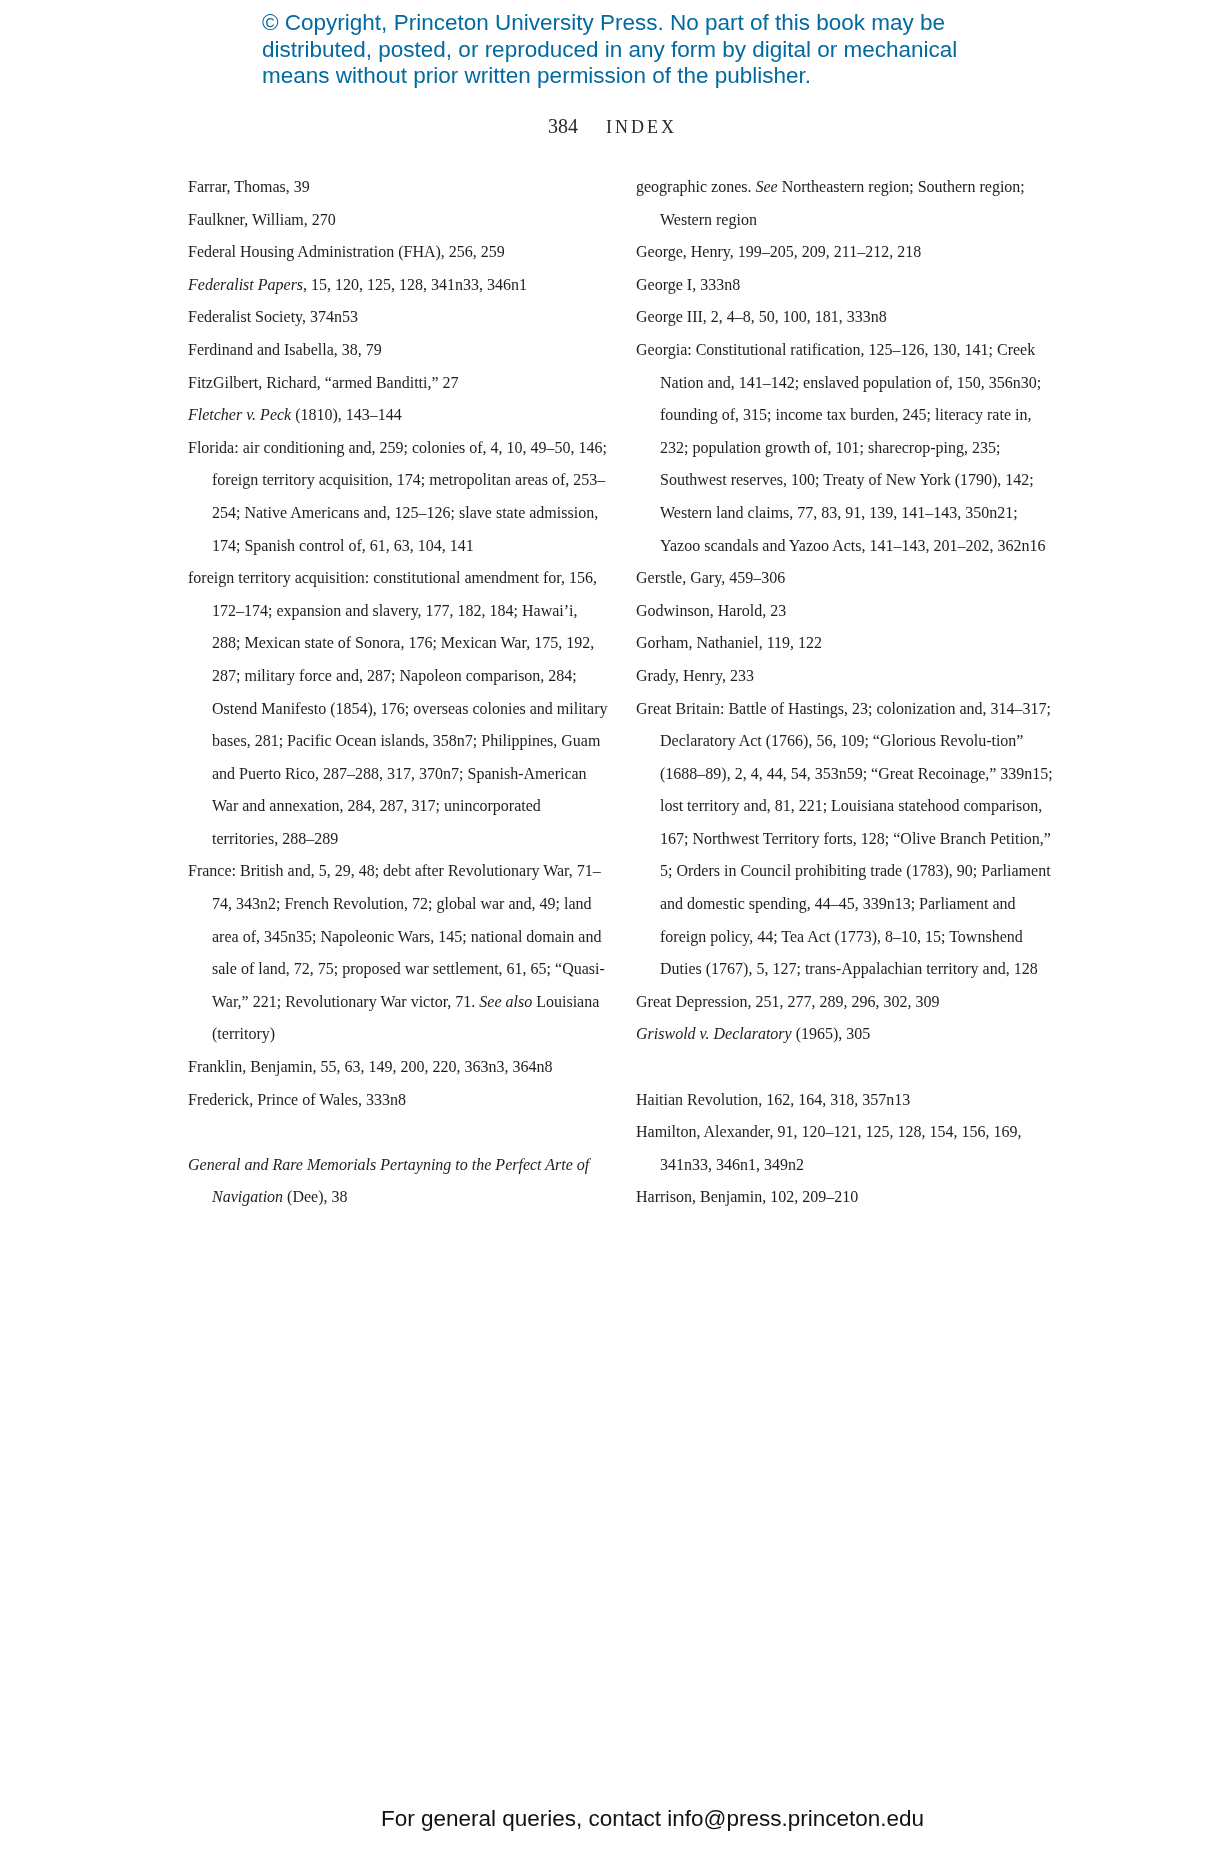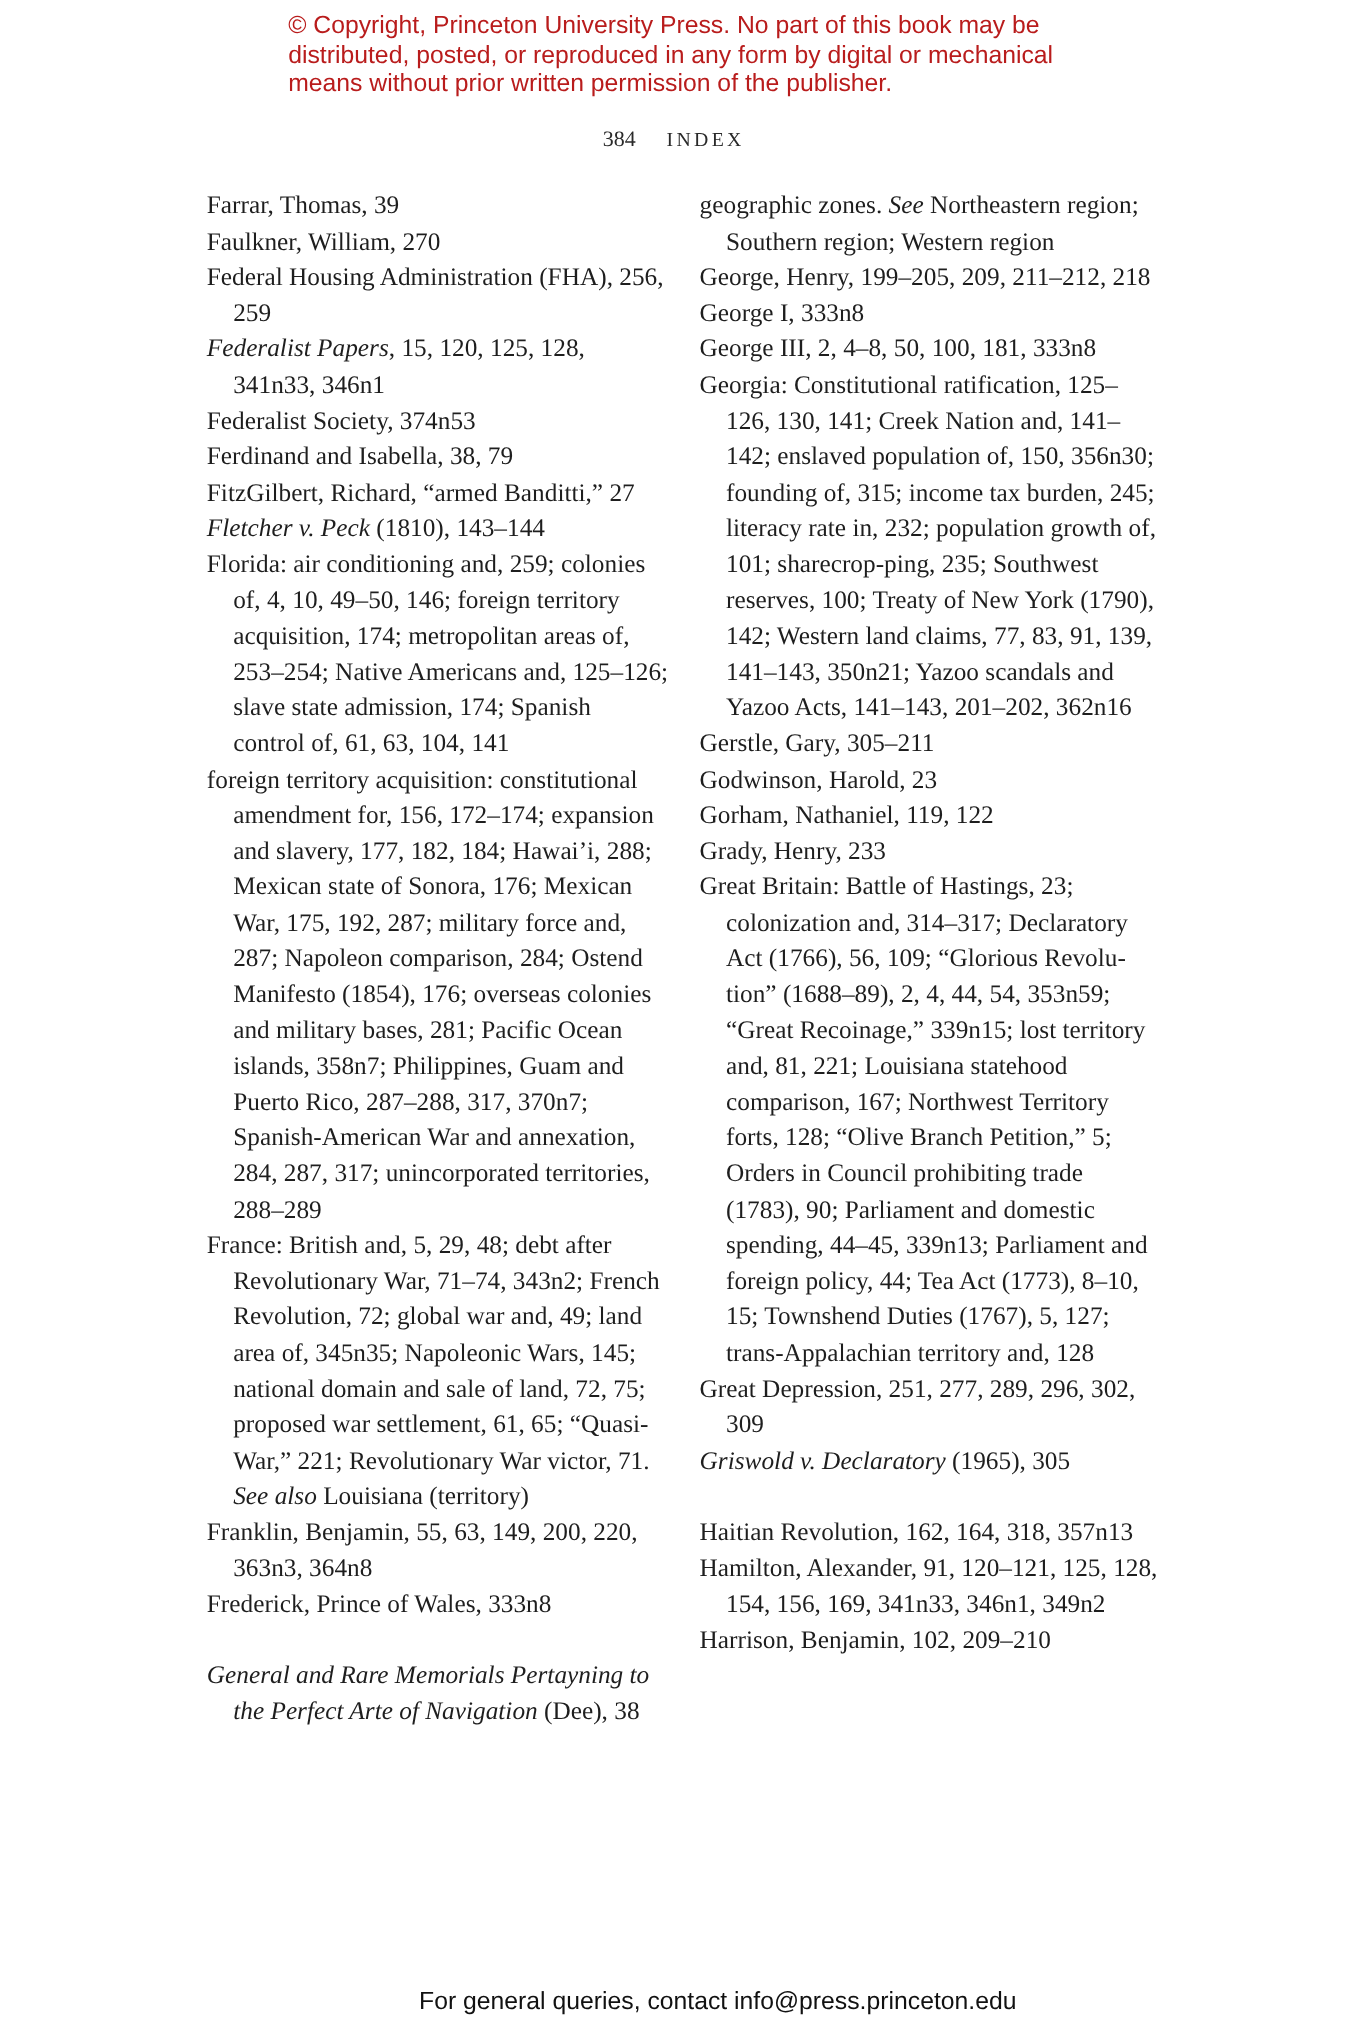"© Copyright, Princeton University Press." .copyright { color: #b91c1c -> #0369a1 }
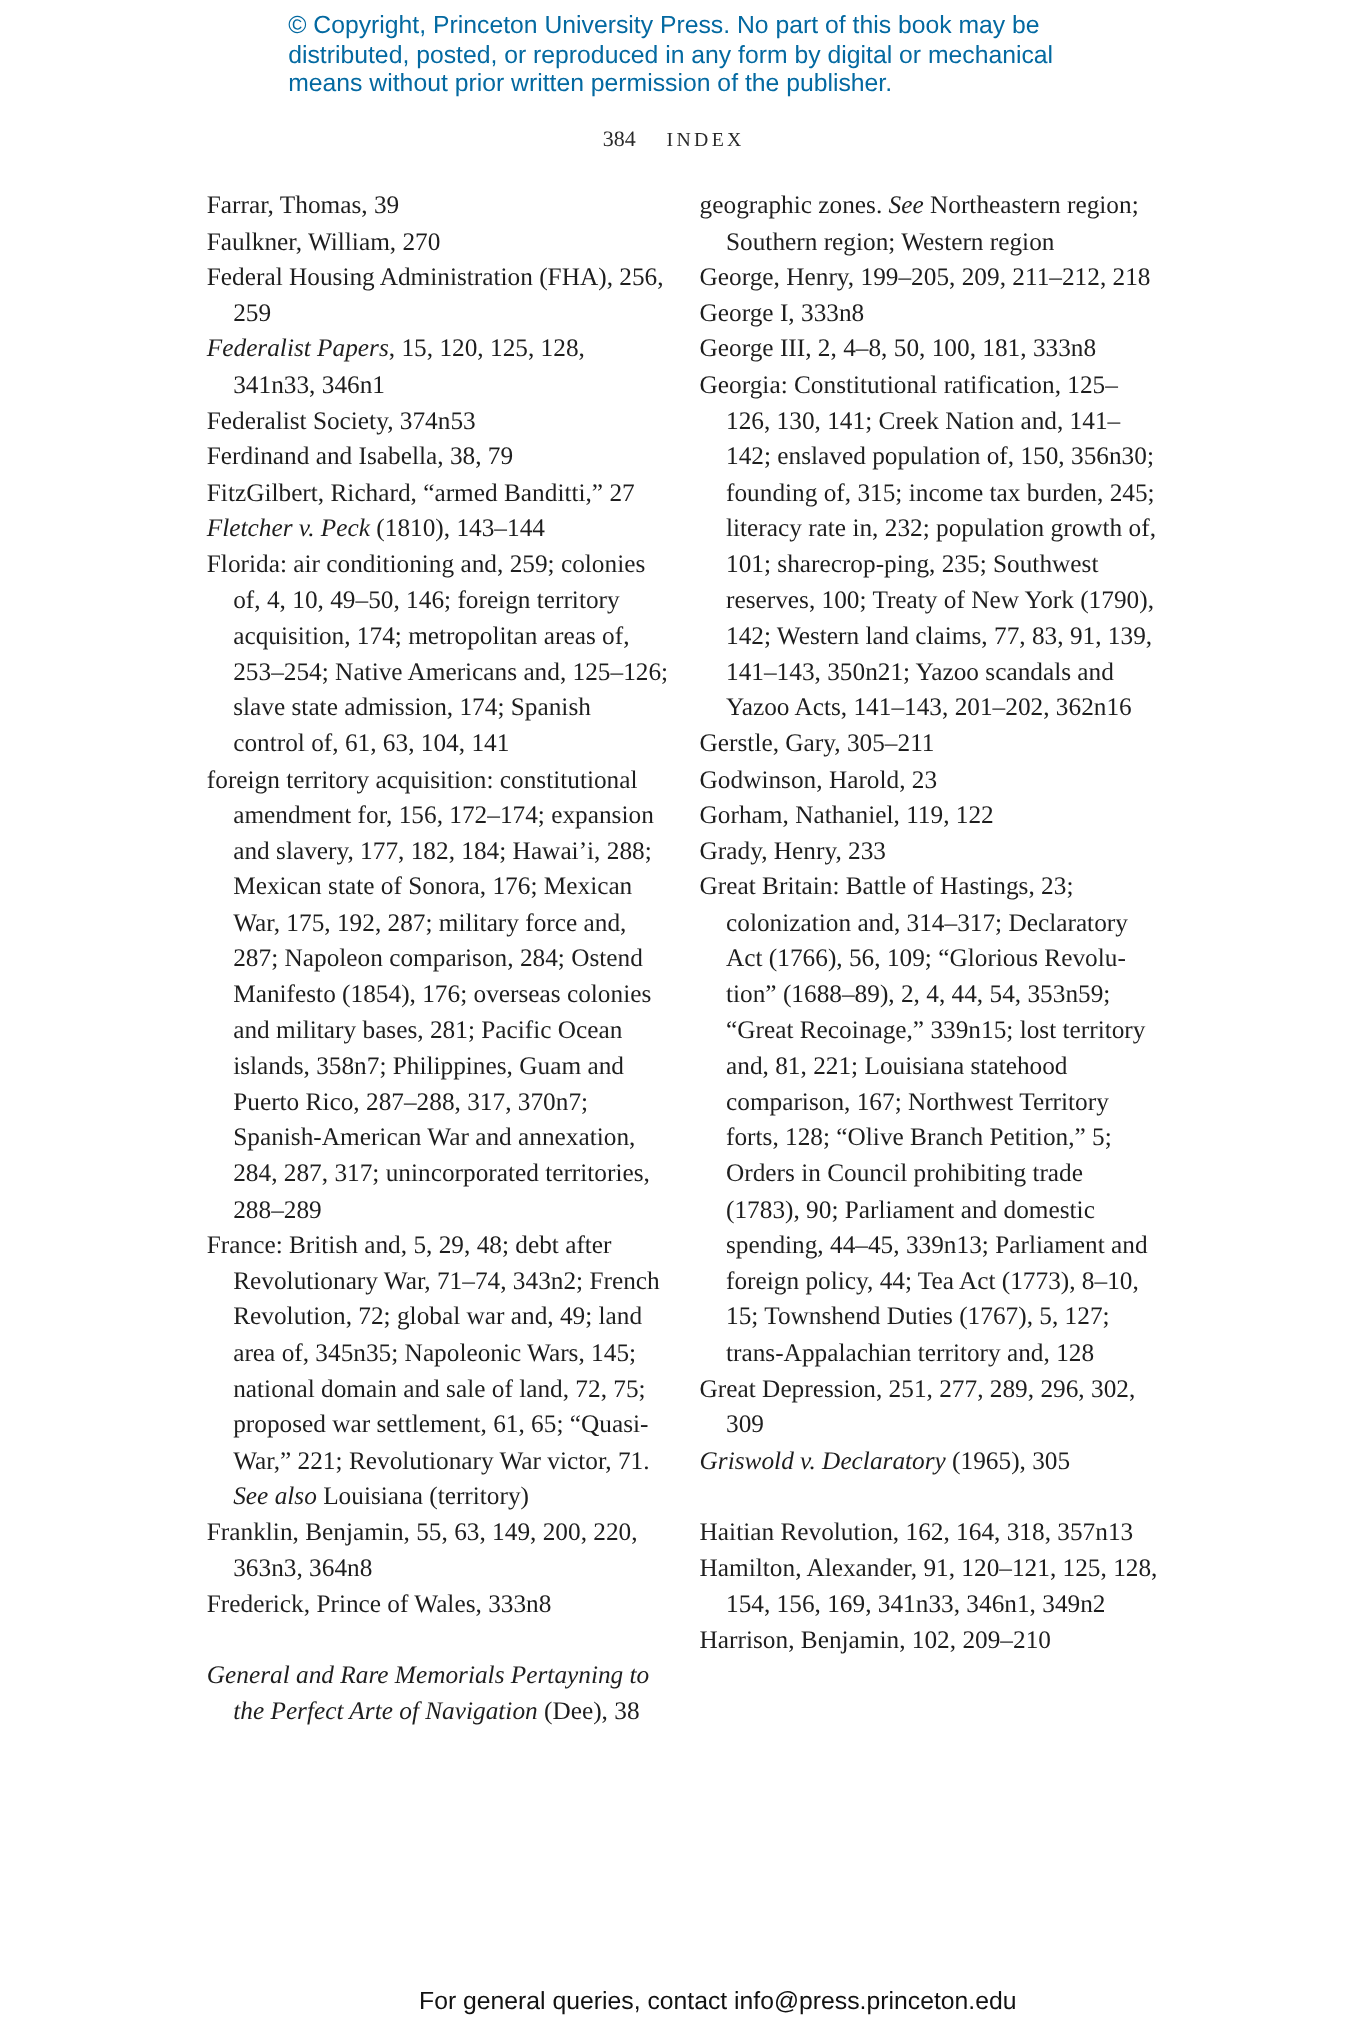"Farrar, Thomas, 39" .col { font-size: 23px -> 16px }
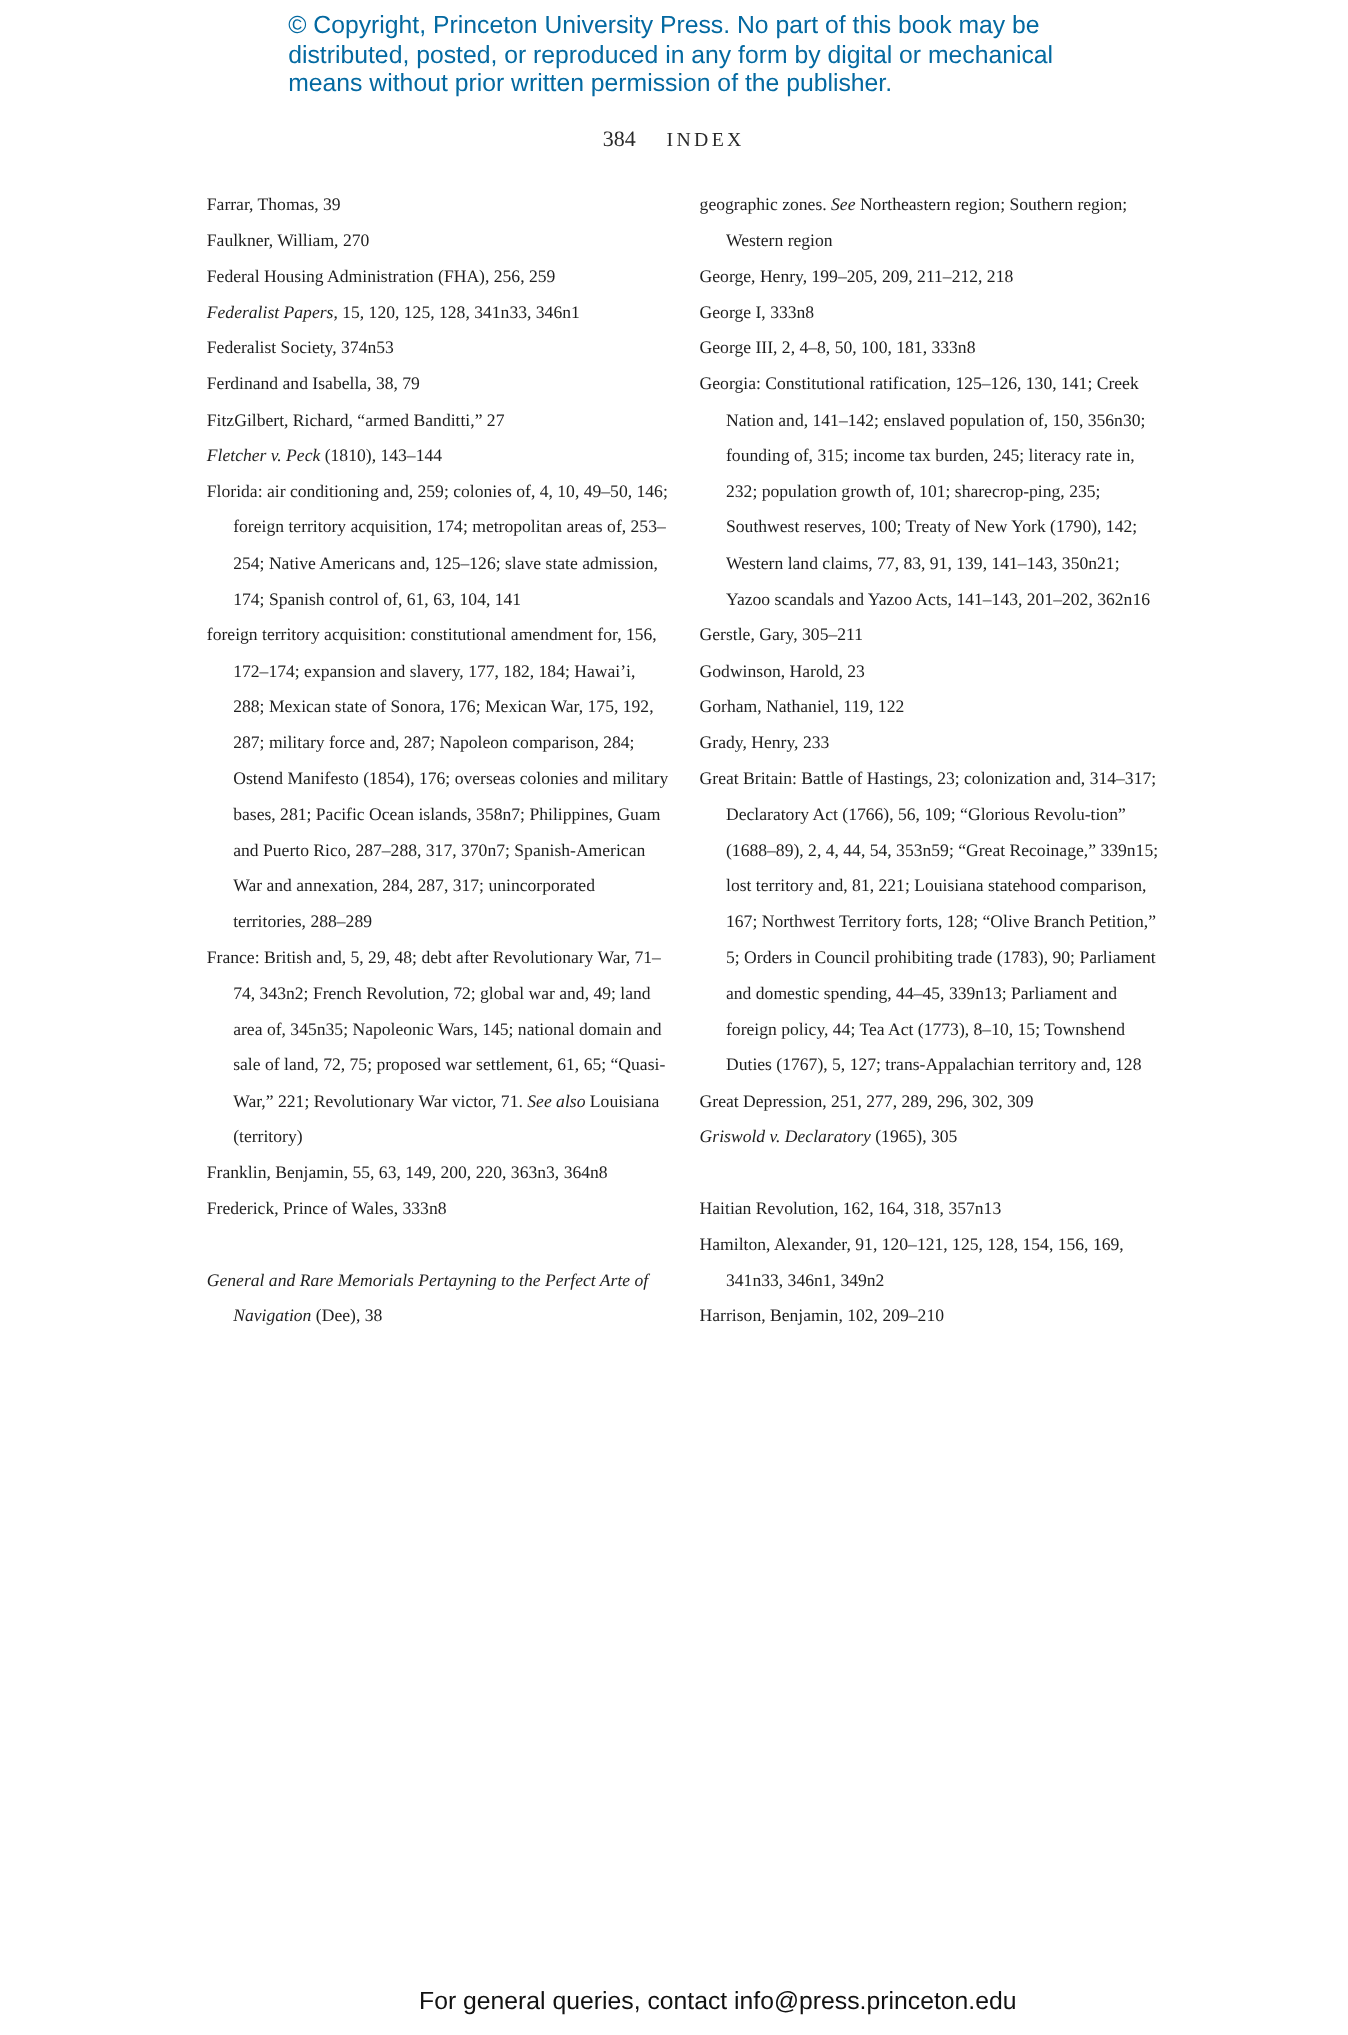"Gerstle, Gary, 305–211" span { text: 305–211 -> 459–306 }
